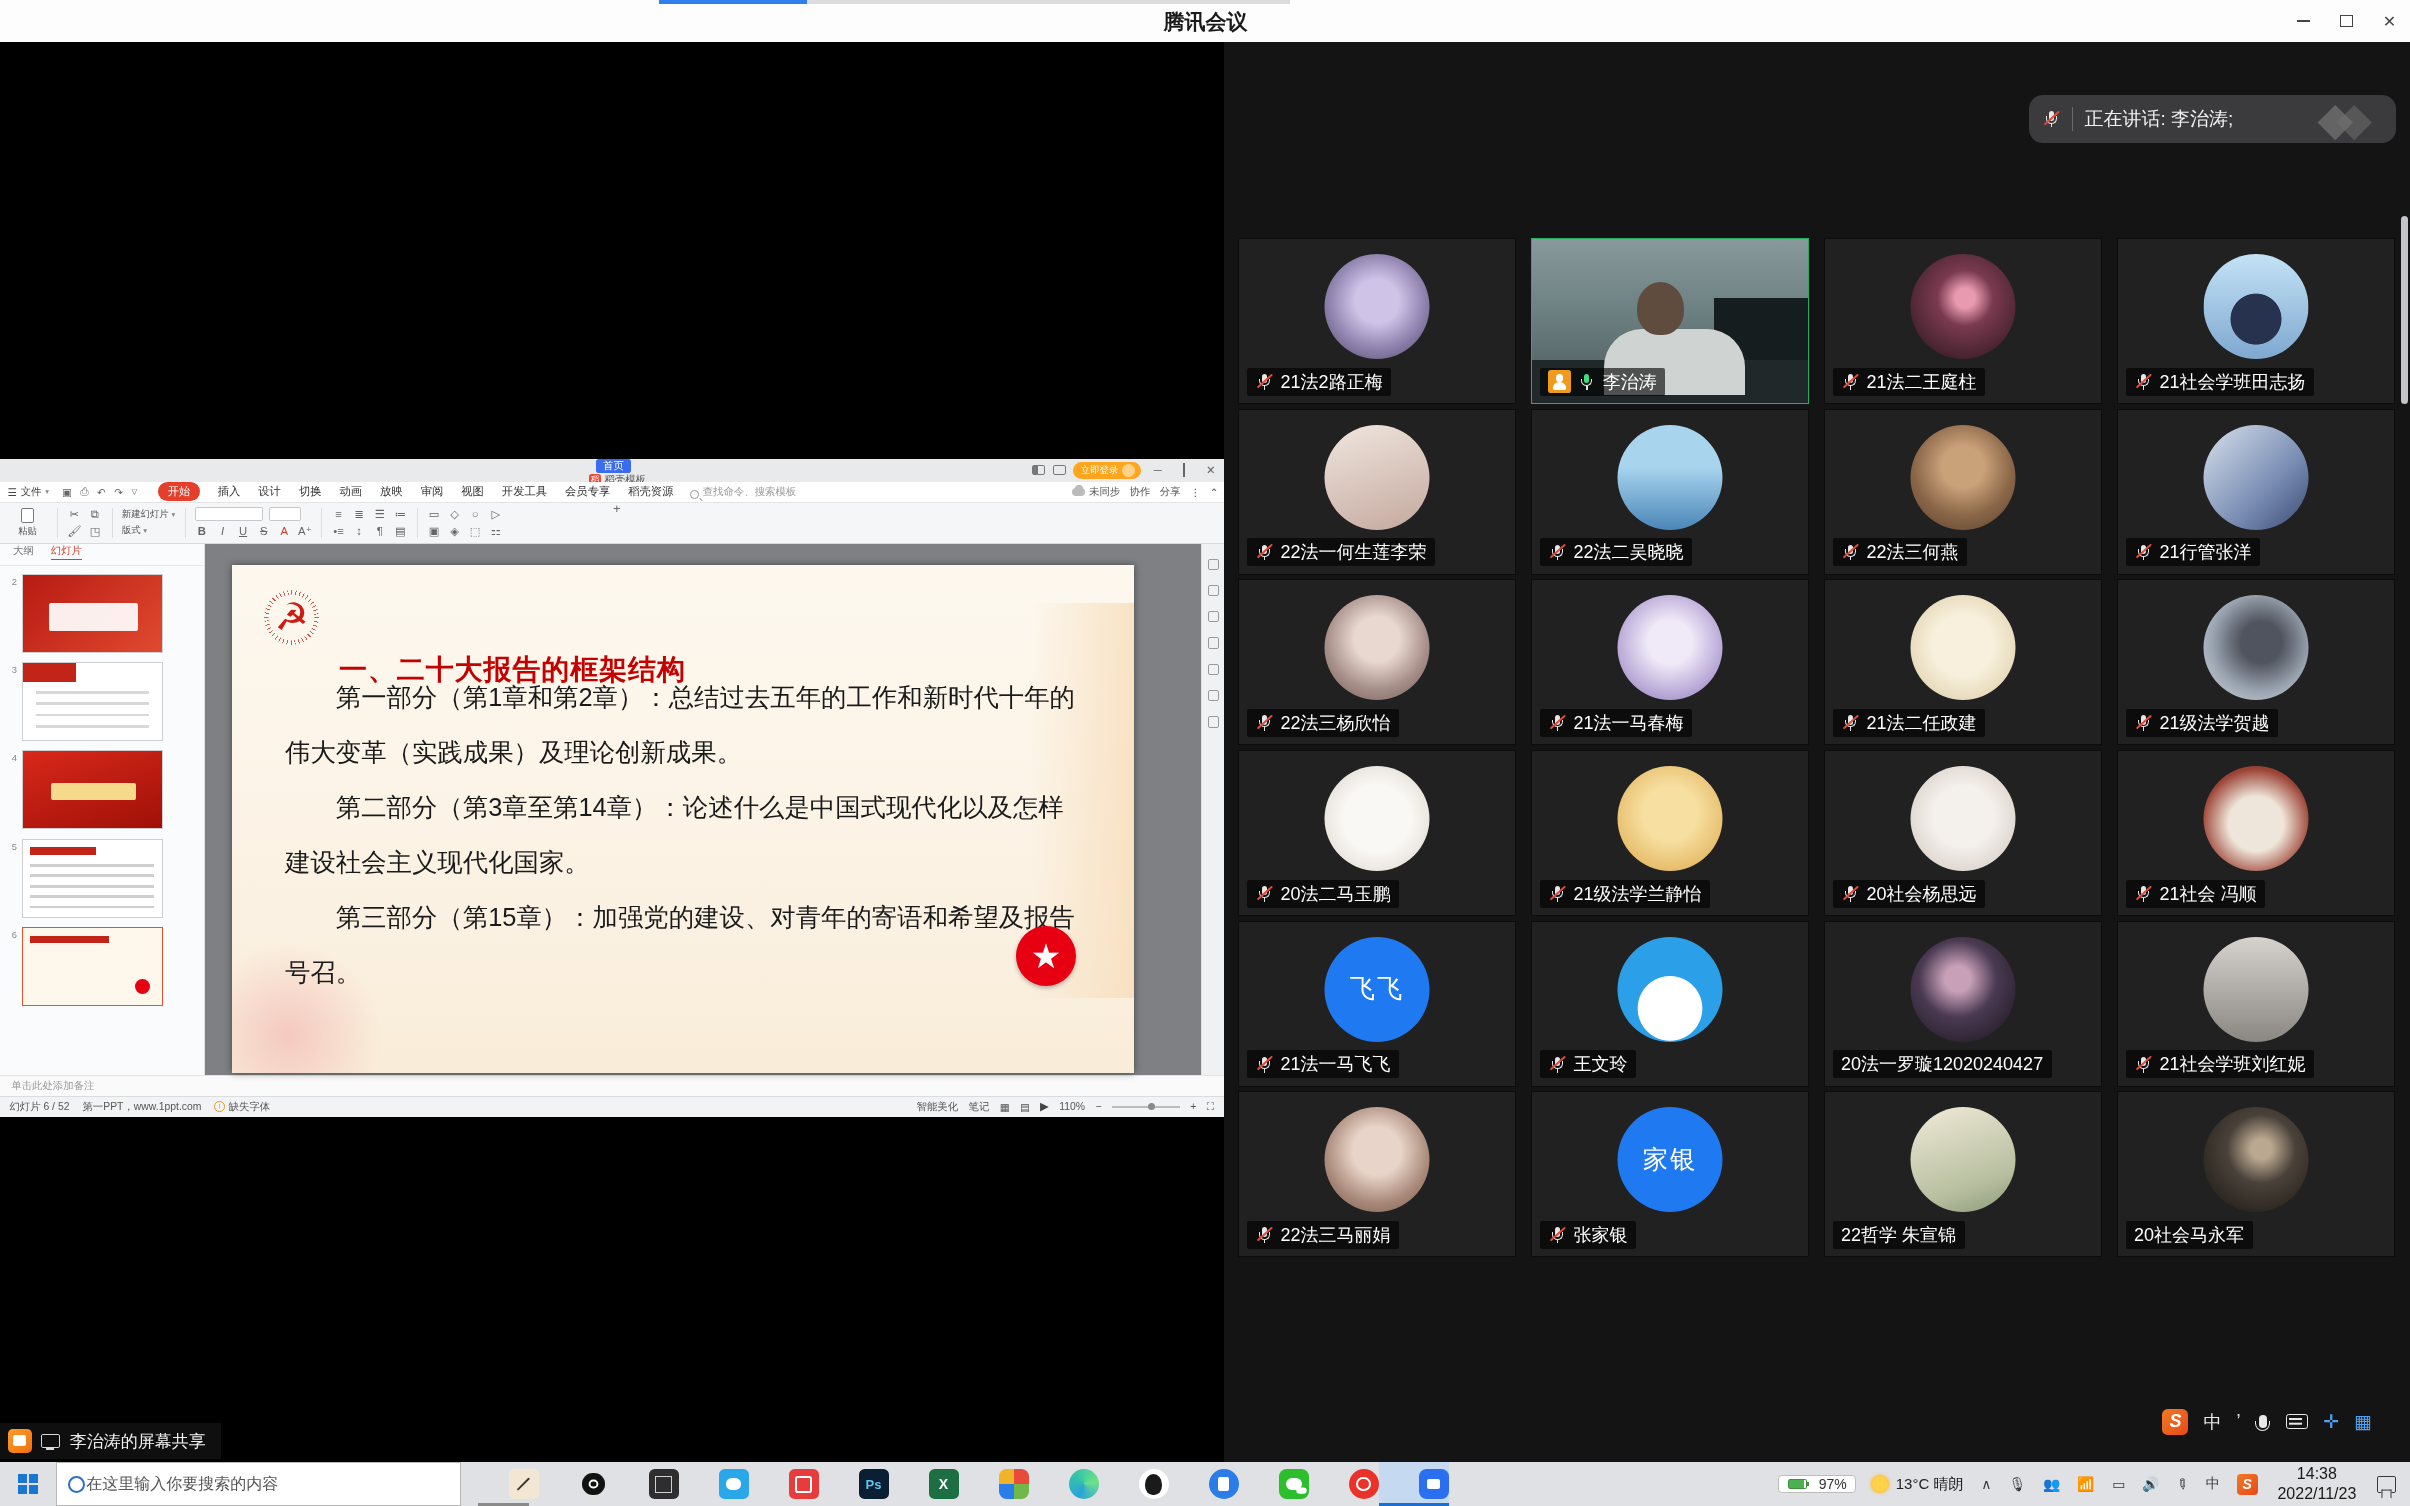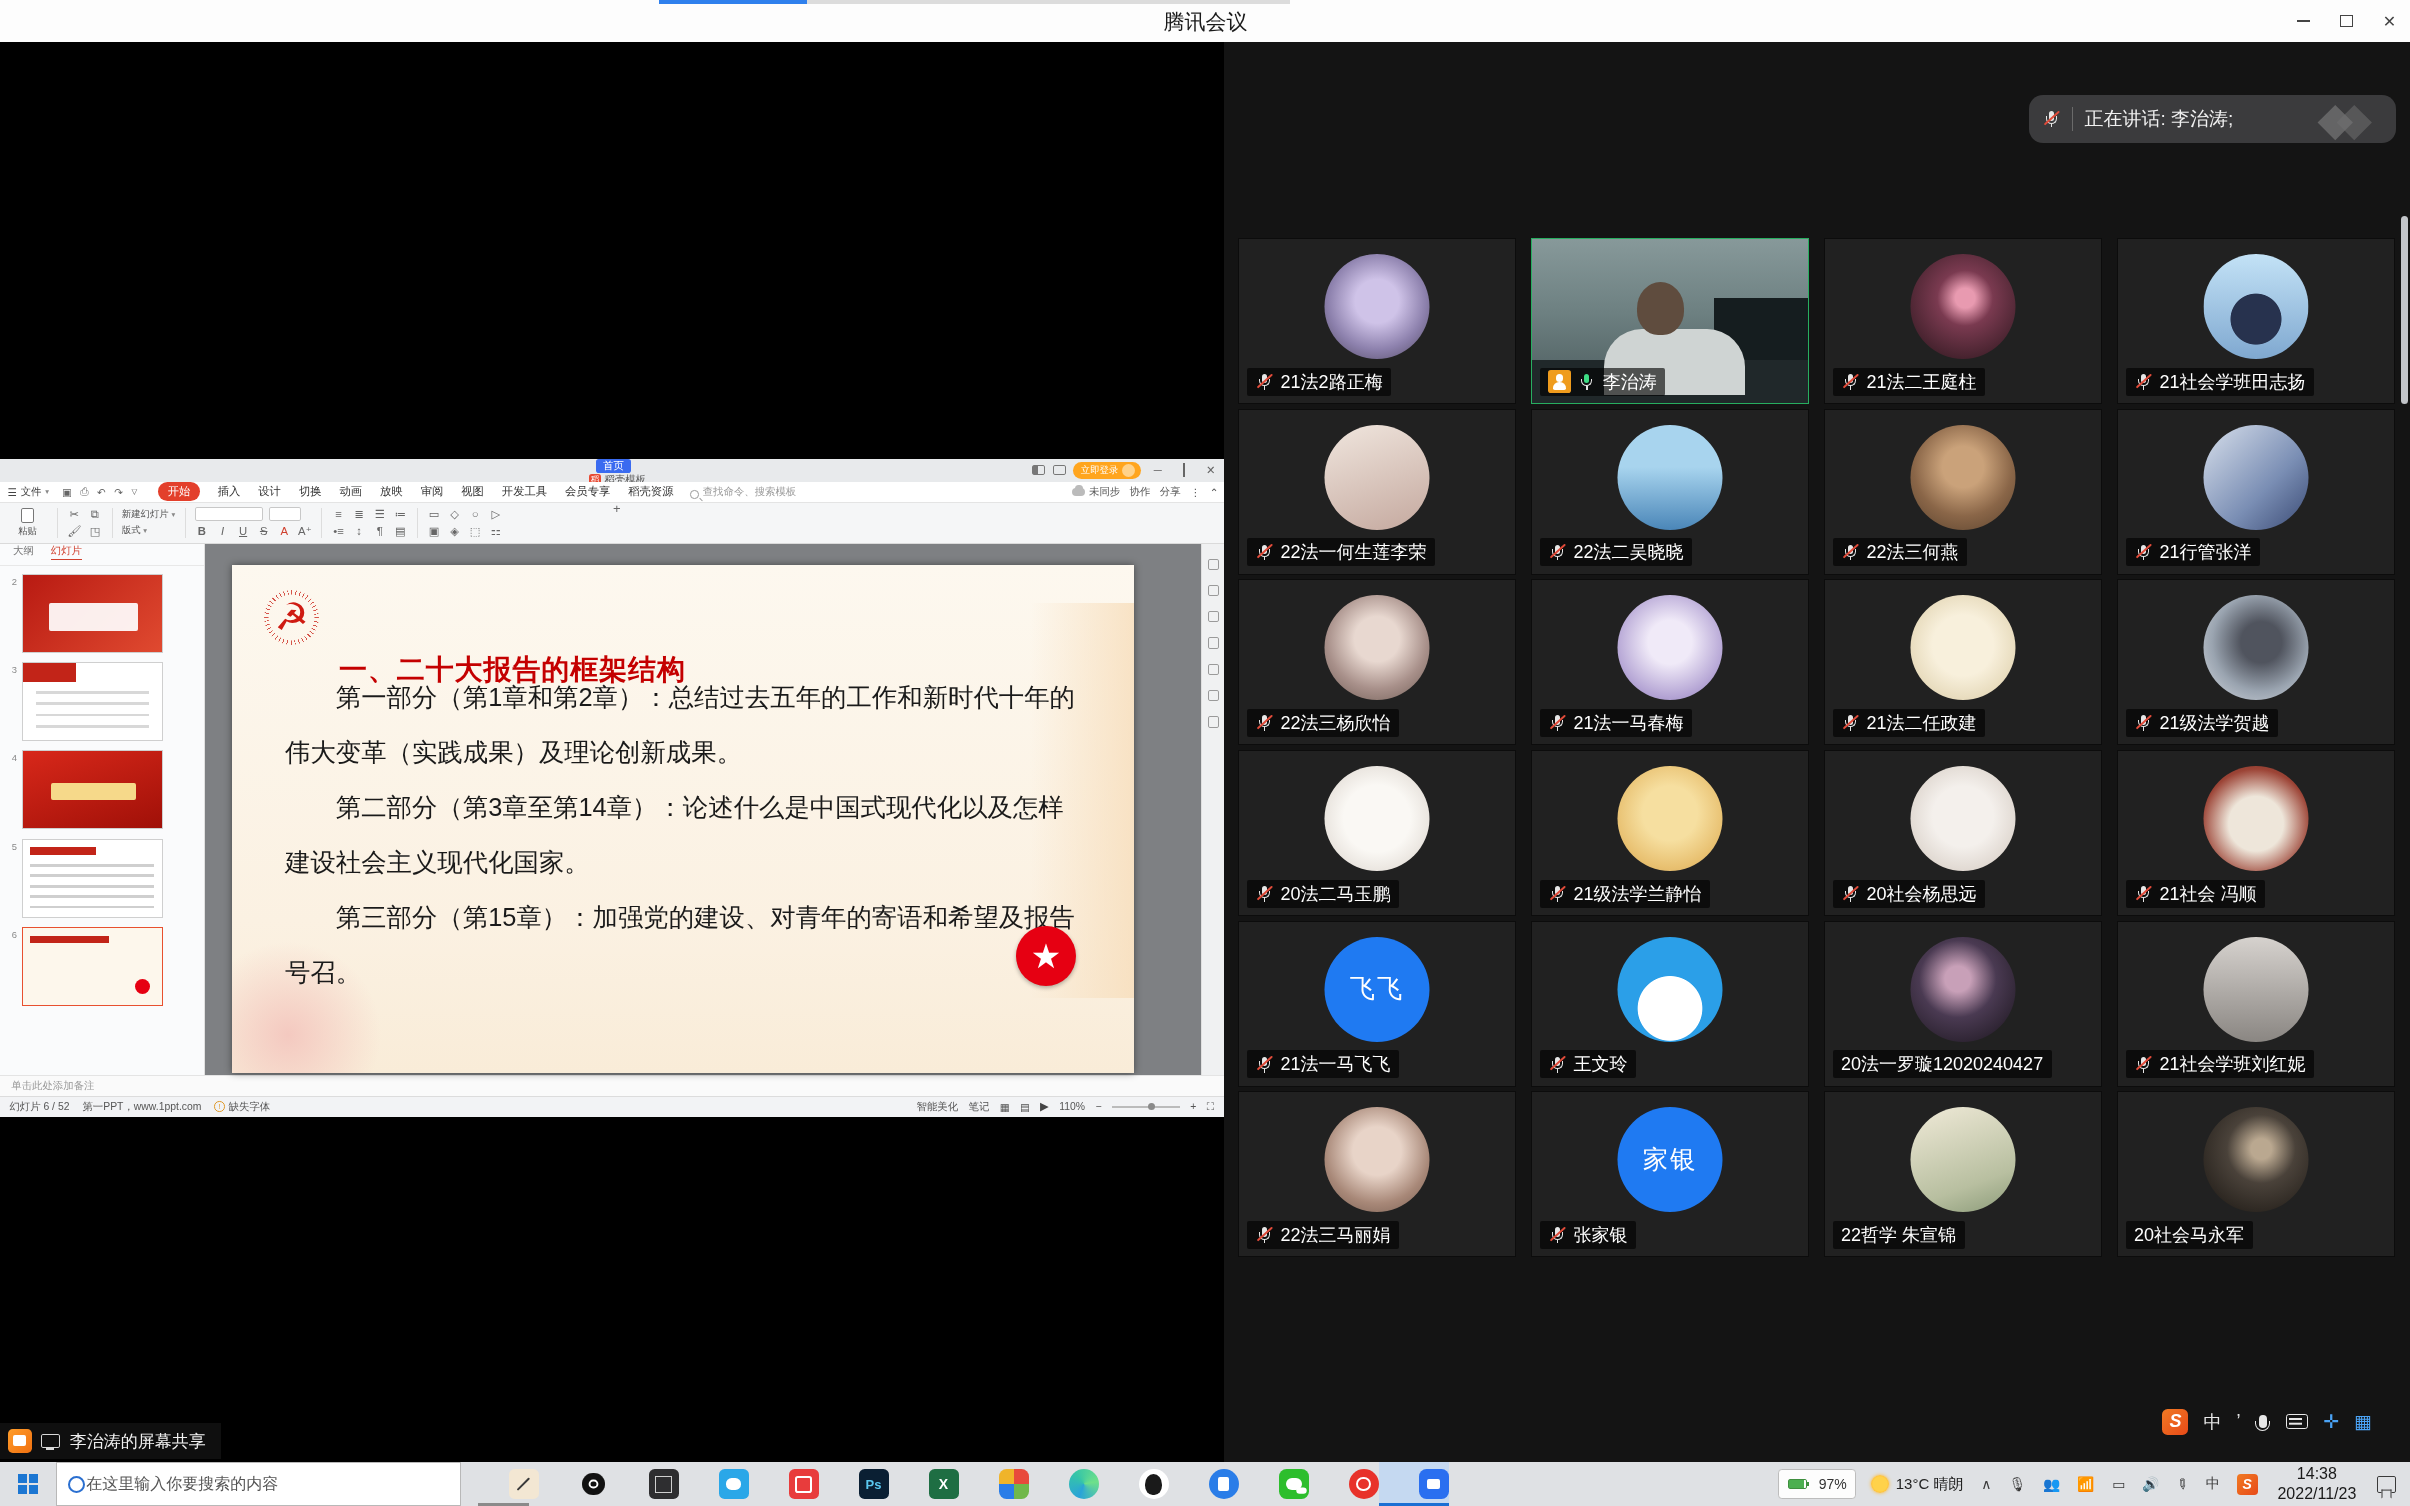"腾讯会议" #titlebar { font-weight: none -> bold }
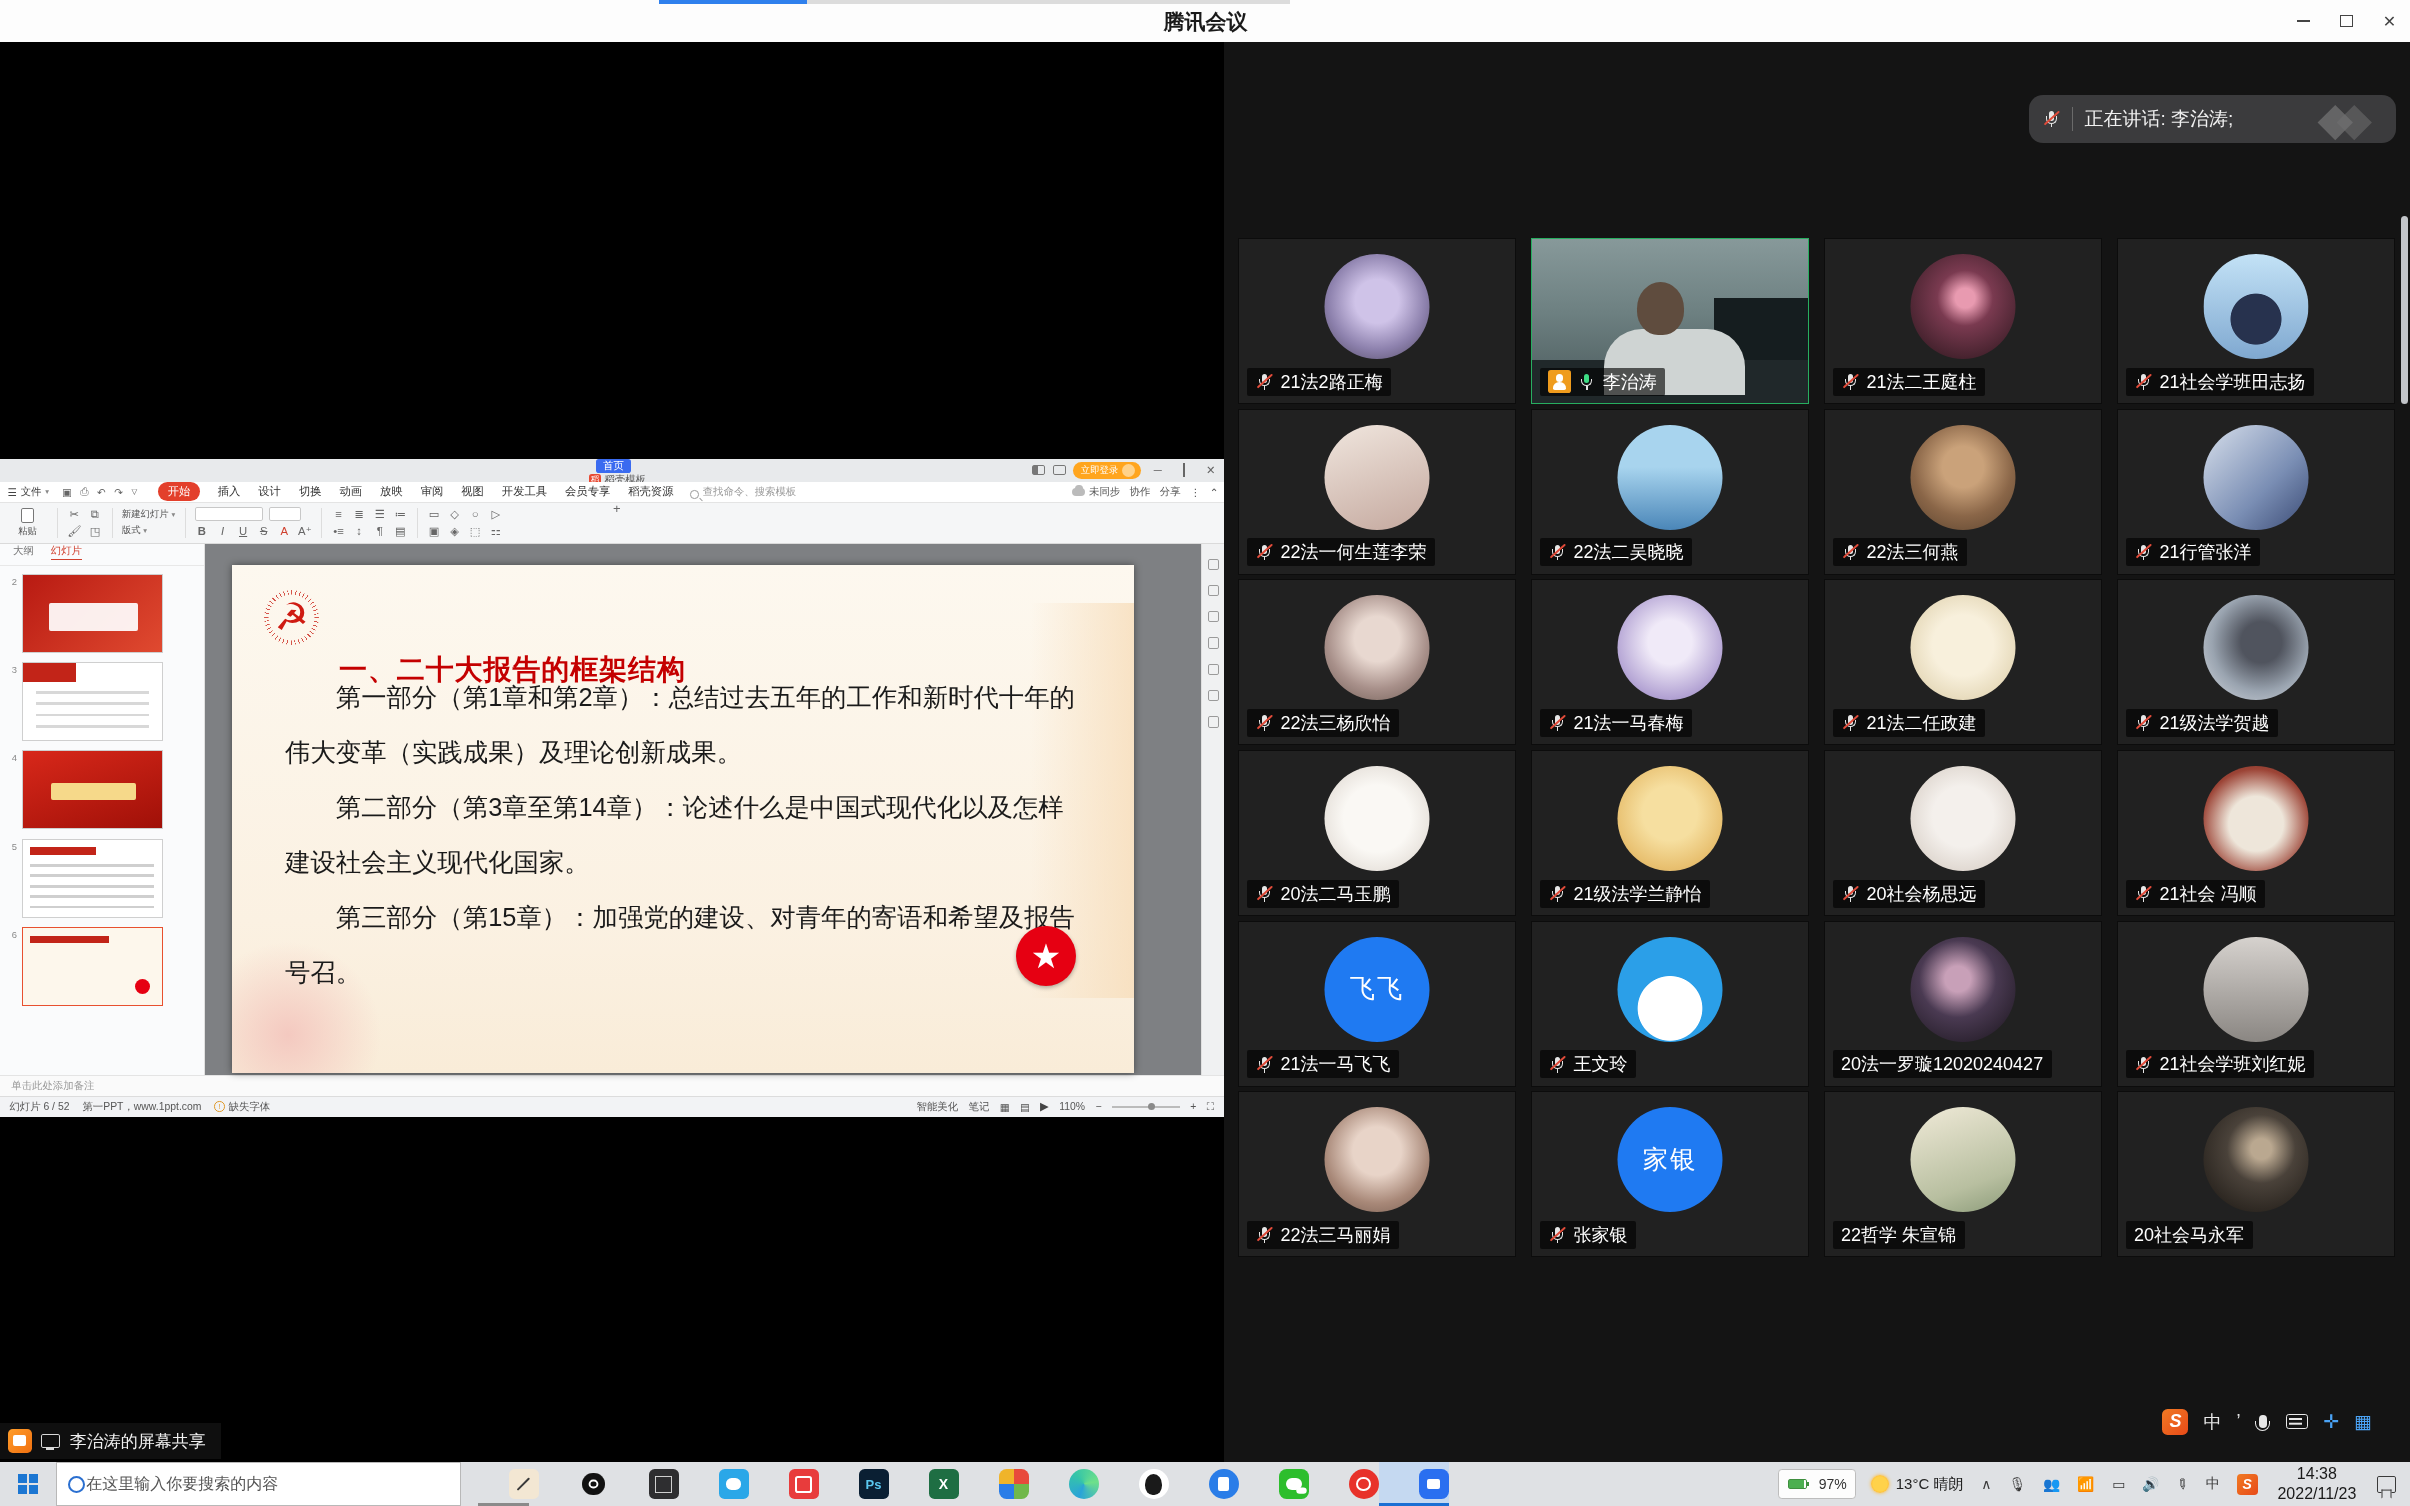"97%" #battery-pill { height: 30px -> 18px }
